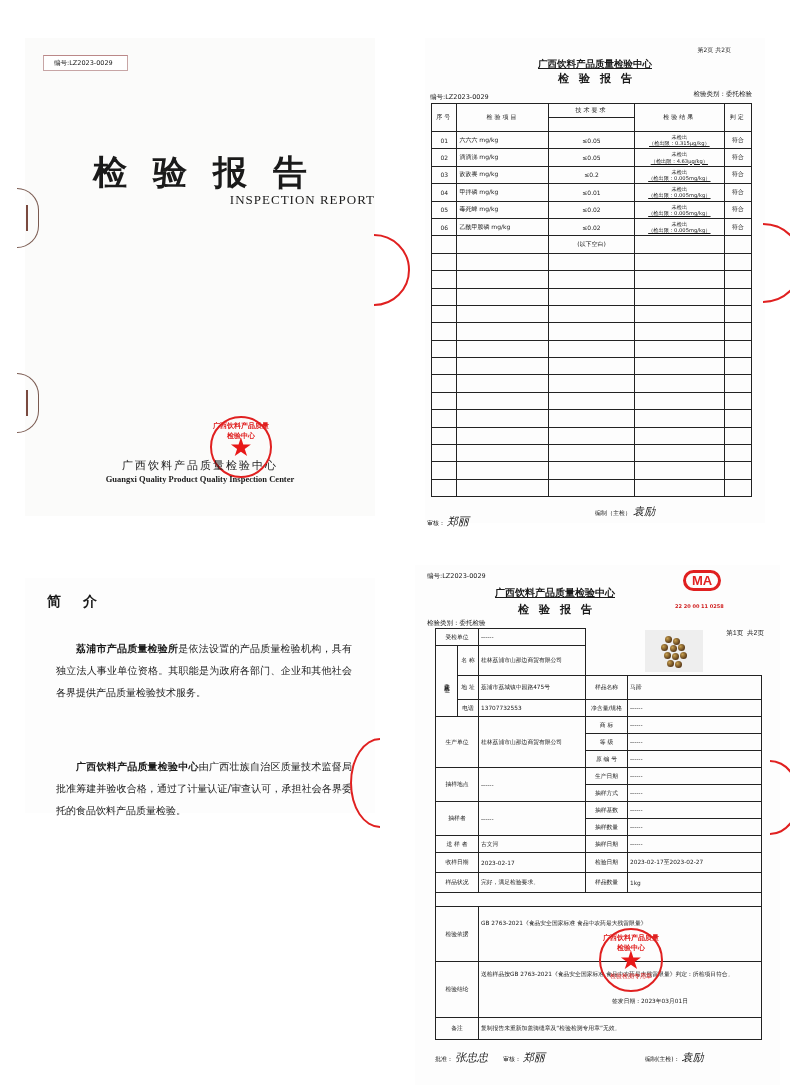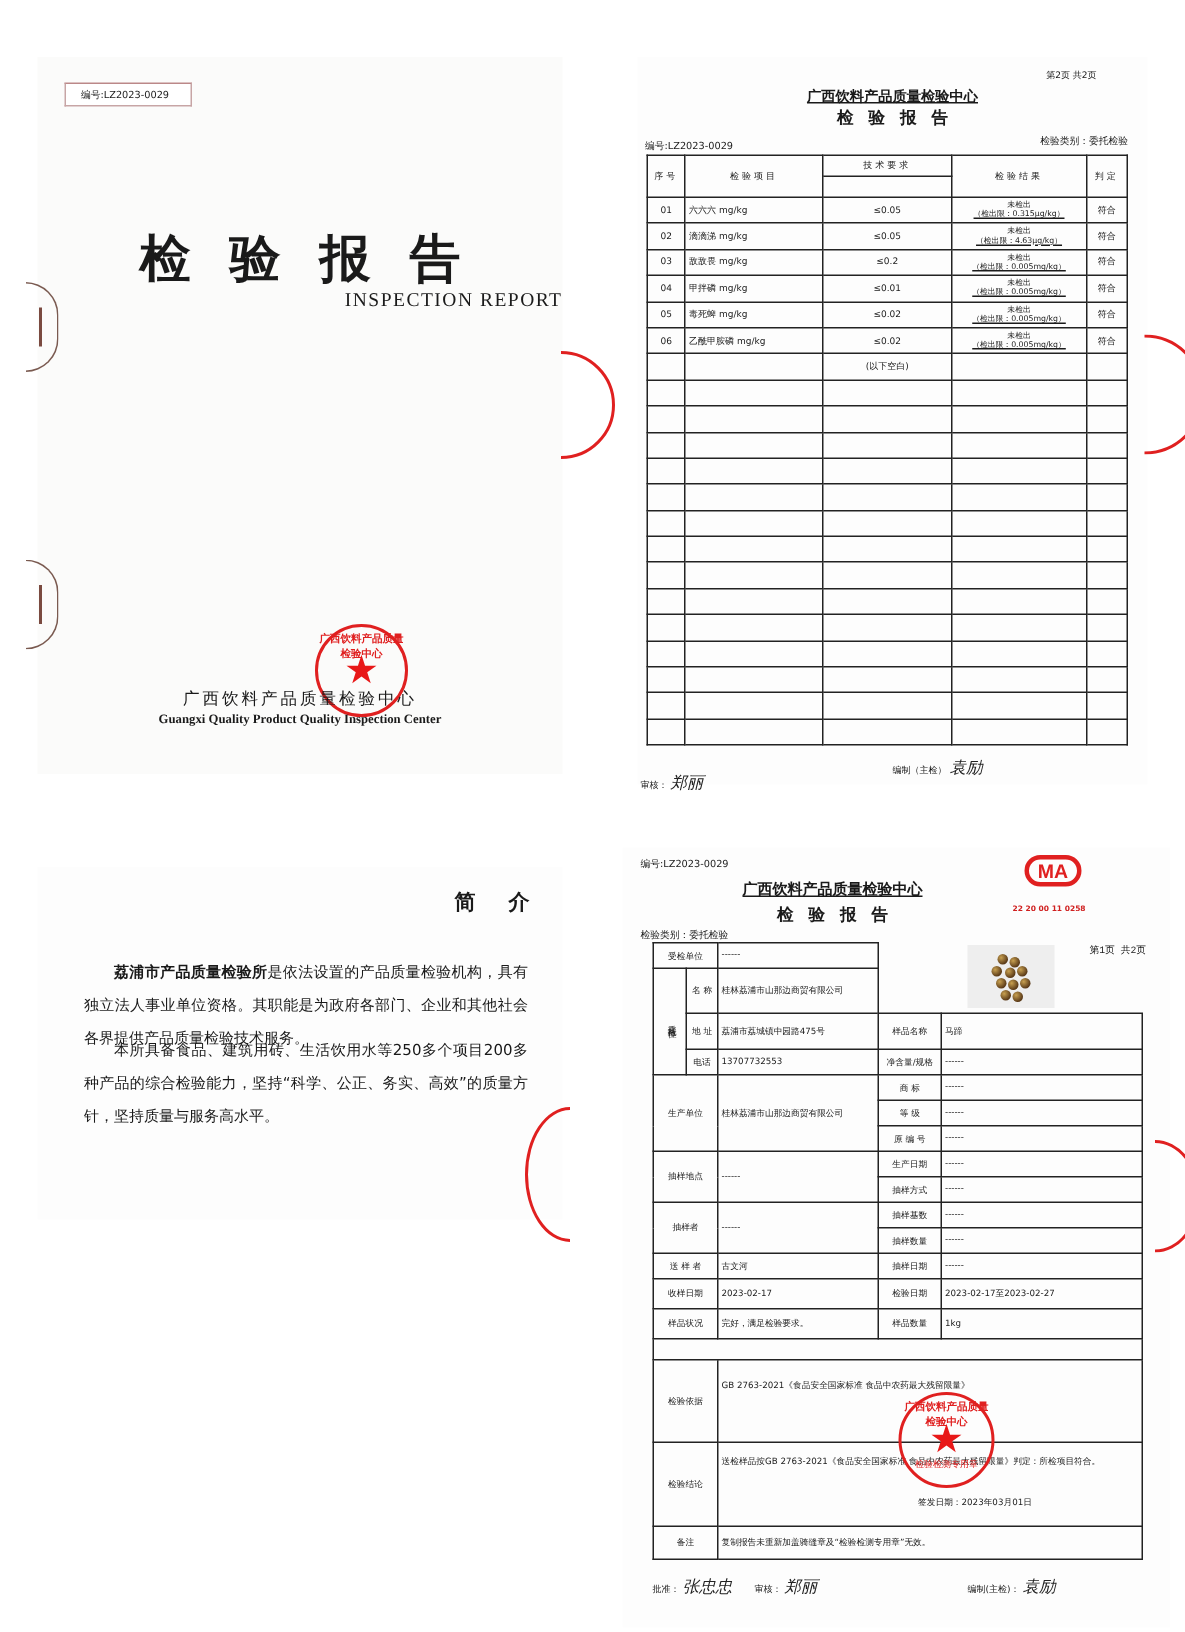"简介" #intro .ititle { text-align: right -> left }
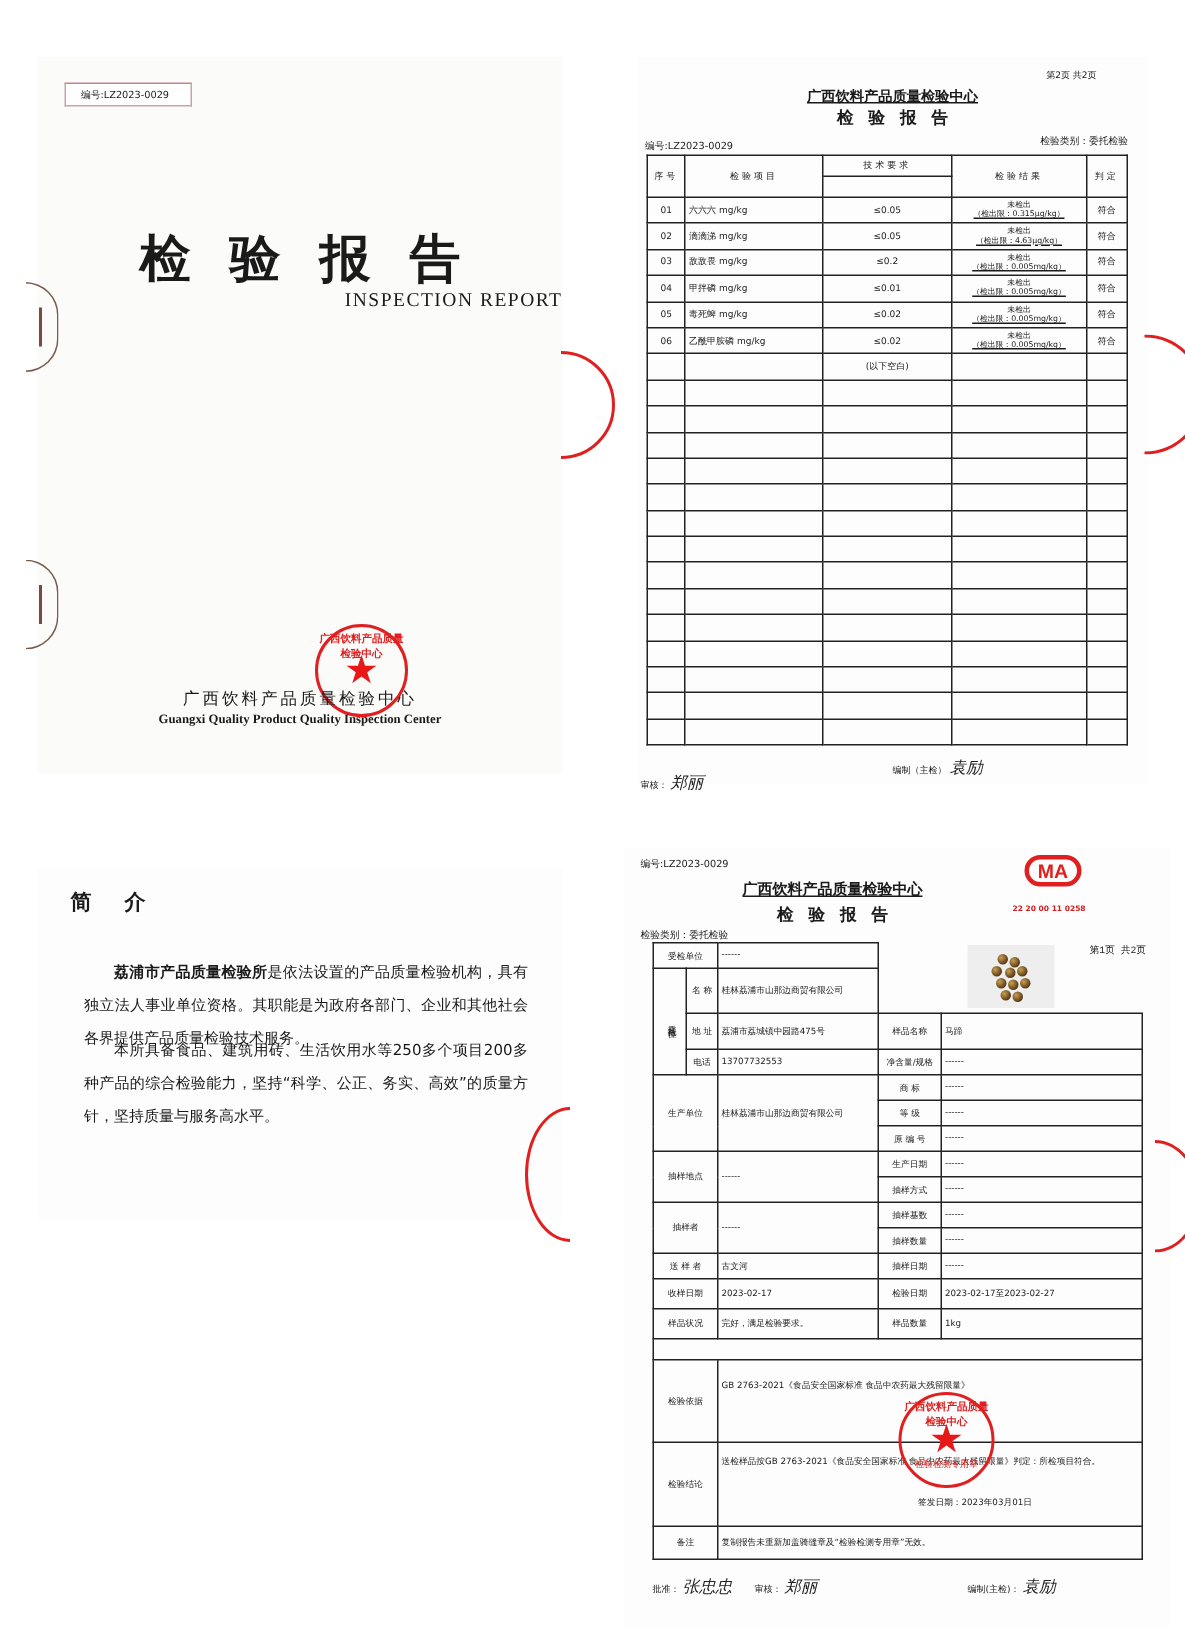"本所具备食品、建筑用砖、生活饮用水等250多个项目200多种产品的综合检验能力，" div.para { html: <div>本所具备食品、建筑用砖、生活饮用水等250多个项目200多种产品的综合检验能力，坚持“科学、公正、务实、高效”的质量方针，坚持质量与服务高水平。</div> -> none }
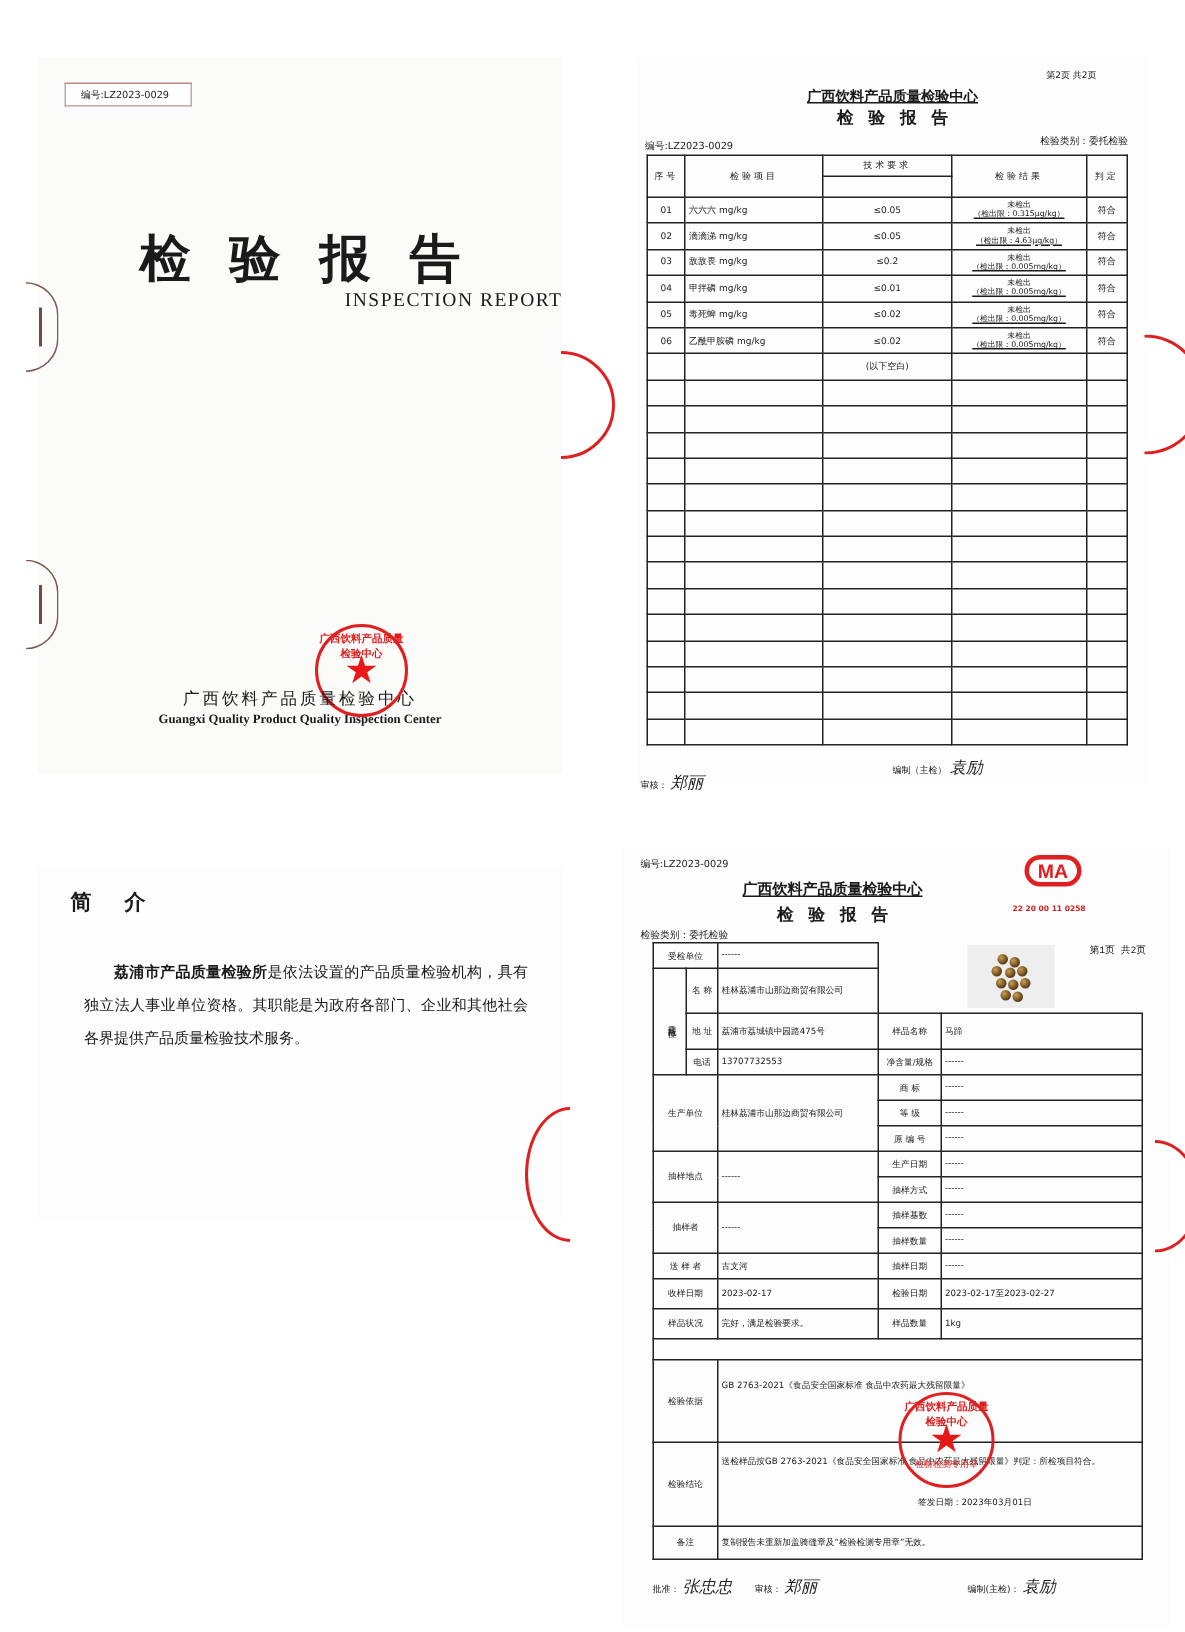"广西饮料产品质量检验中心由广西壮族自治区质量技术监督局批准筹建并验收合格，通过了" div.para { html: none -> <div> <b>广西饮料产品质量检验中心</b><span>由广西壮族自治区质量技术监督局批准筹建并验收合格，通过了计量认证/审查认可，承担社会各界委托的食品饮料产品质量检验。</span> </div> }
